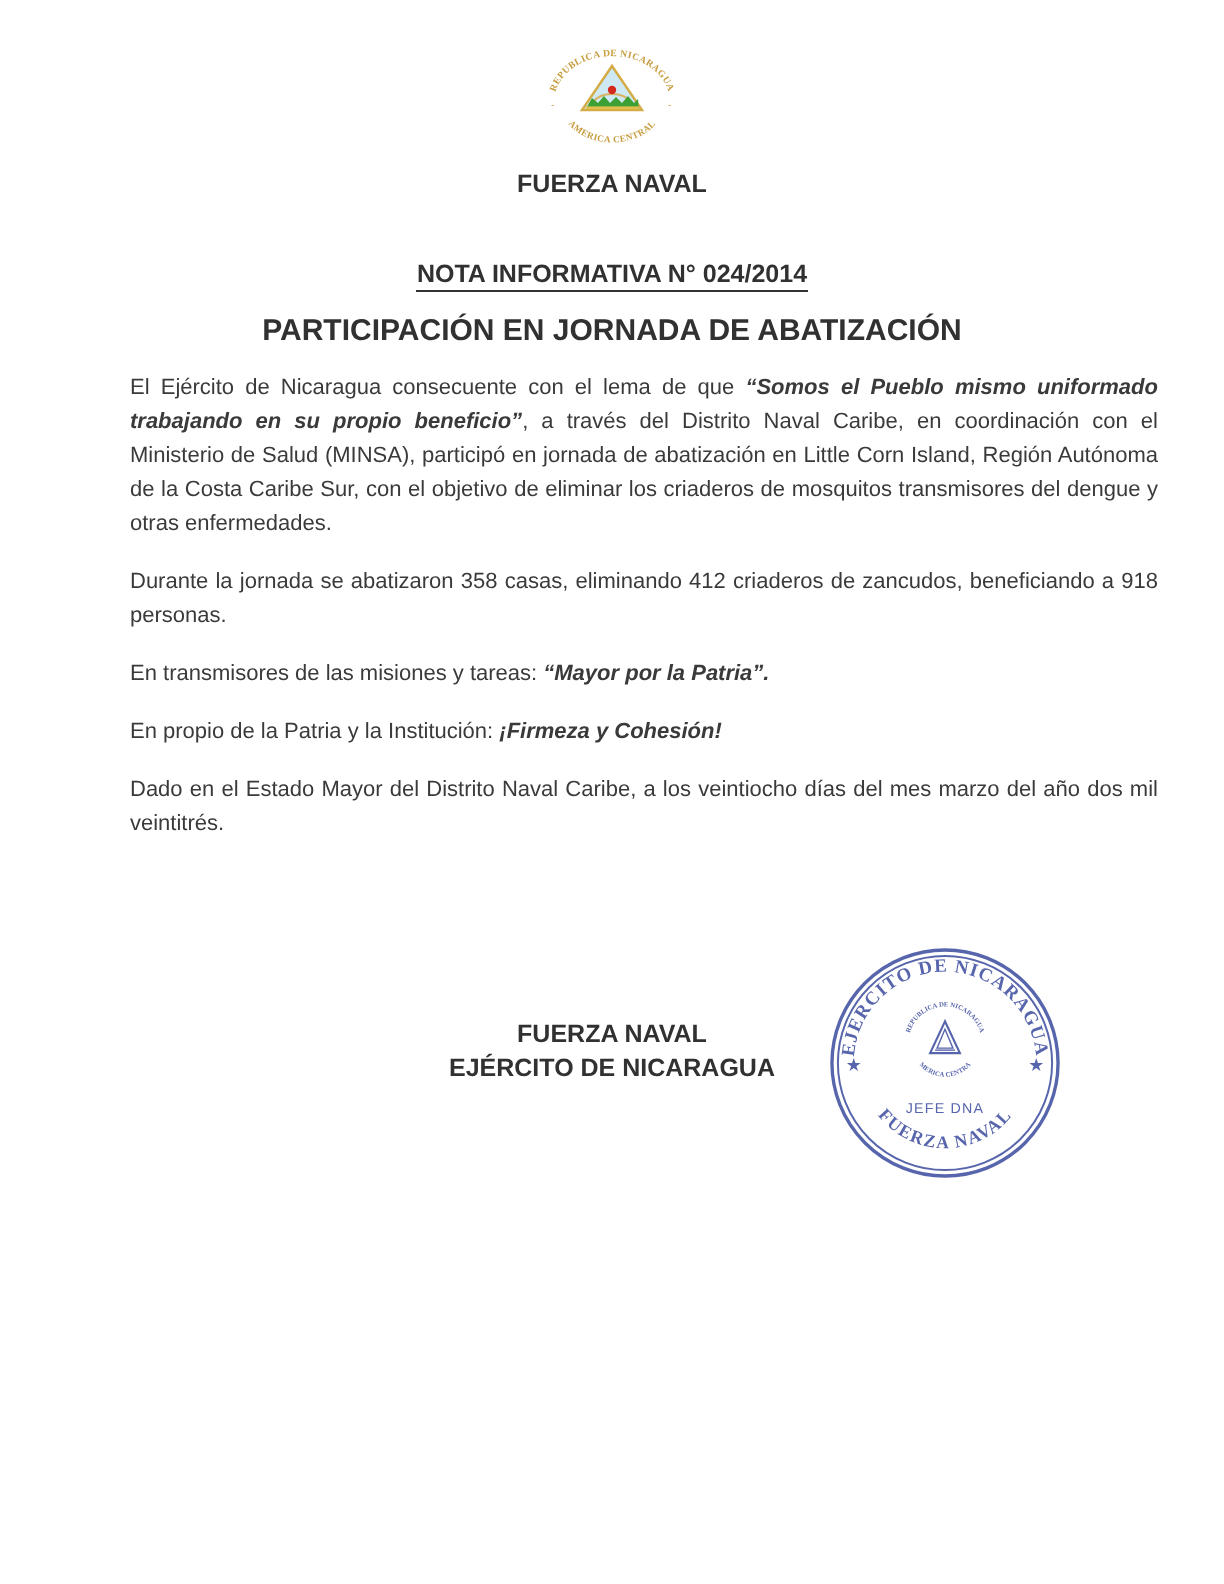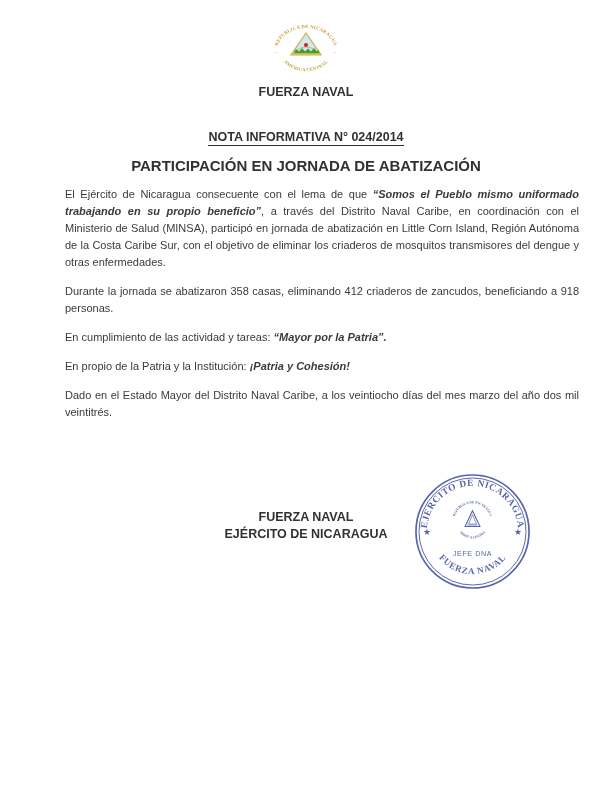"En cumplimiento de las actividad" span { text: cumplimiento de las actividad -> transmisores de las misiones }
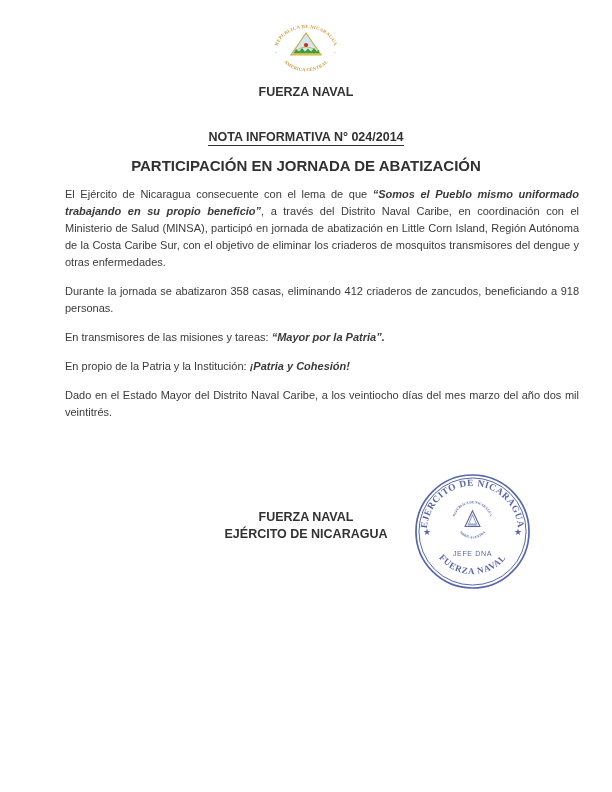"¡Patria y Cohesión!" span.seg-bi { text: Patria -> Firmeza }
